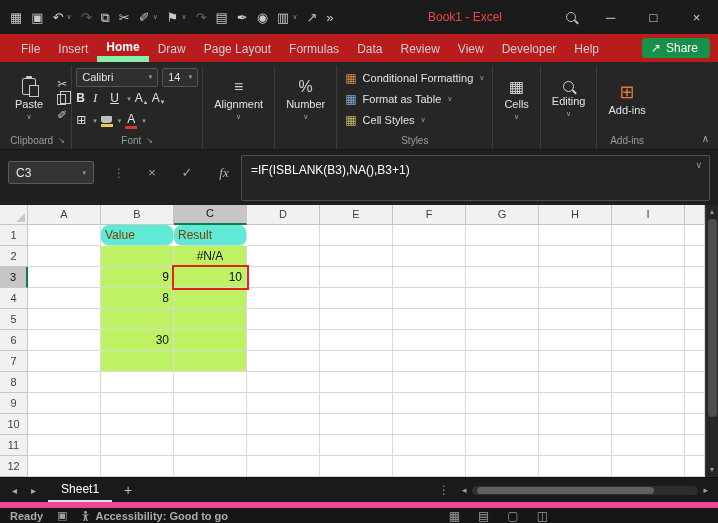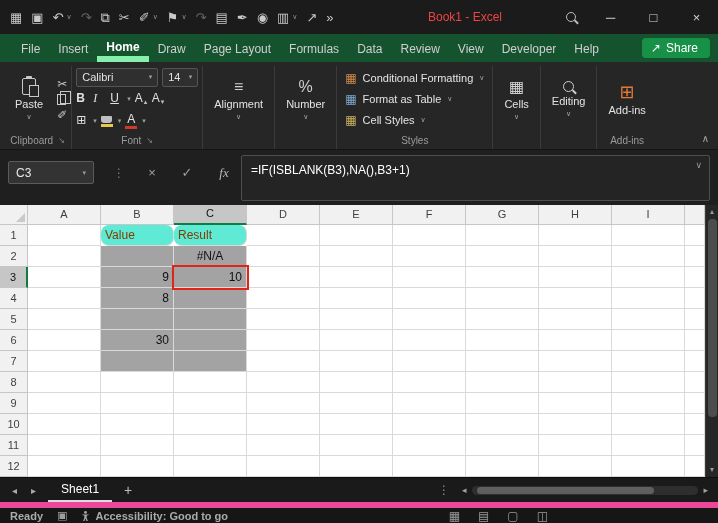"File" .menubar { background: #14532d -> #b91c1c }
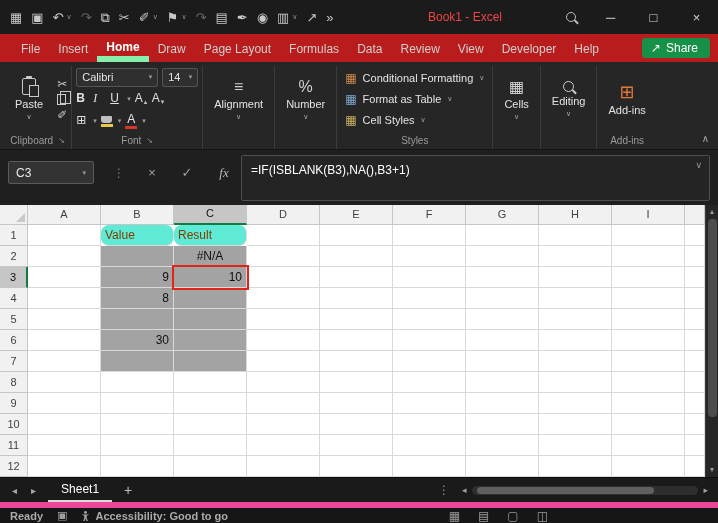"#N/A" .cell.green { background: #a3a3a3 -> #bef264 }
